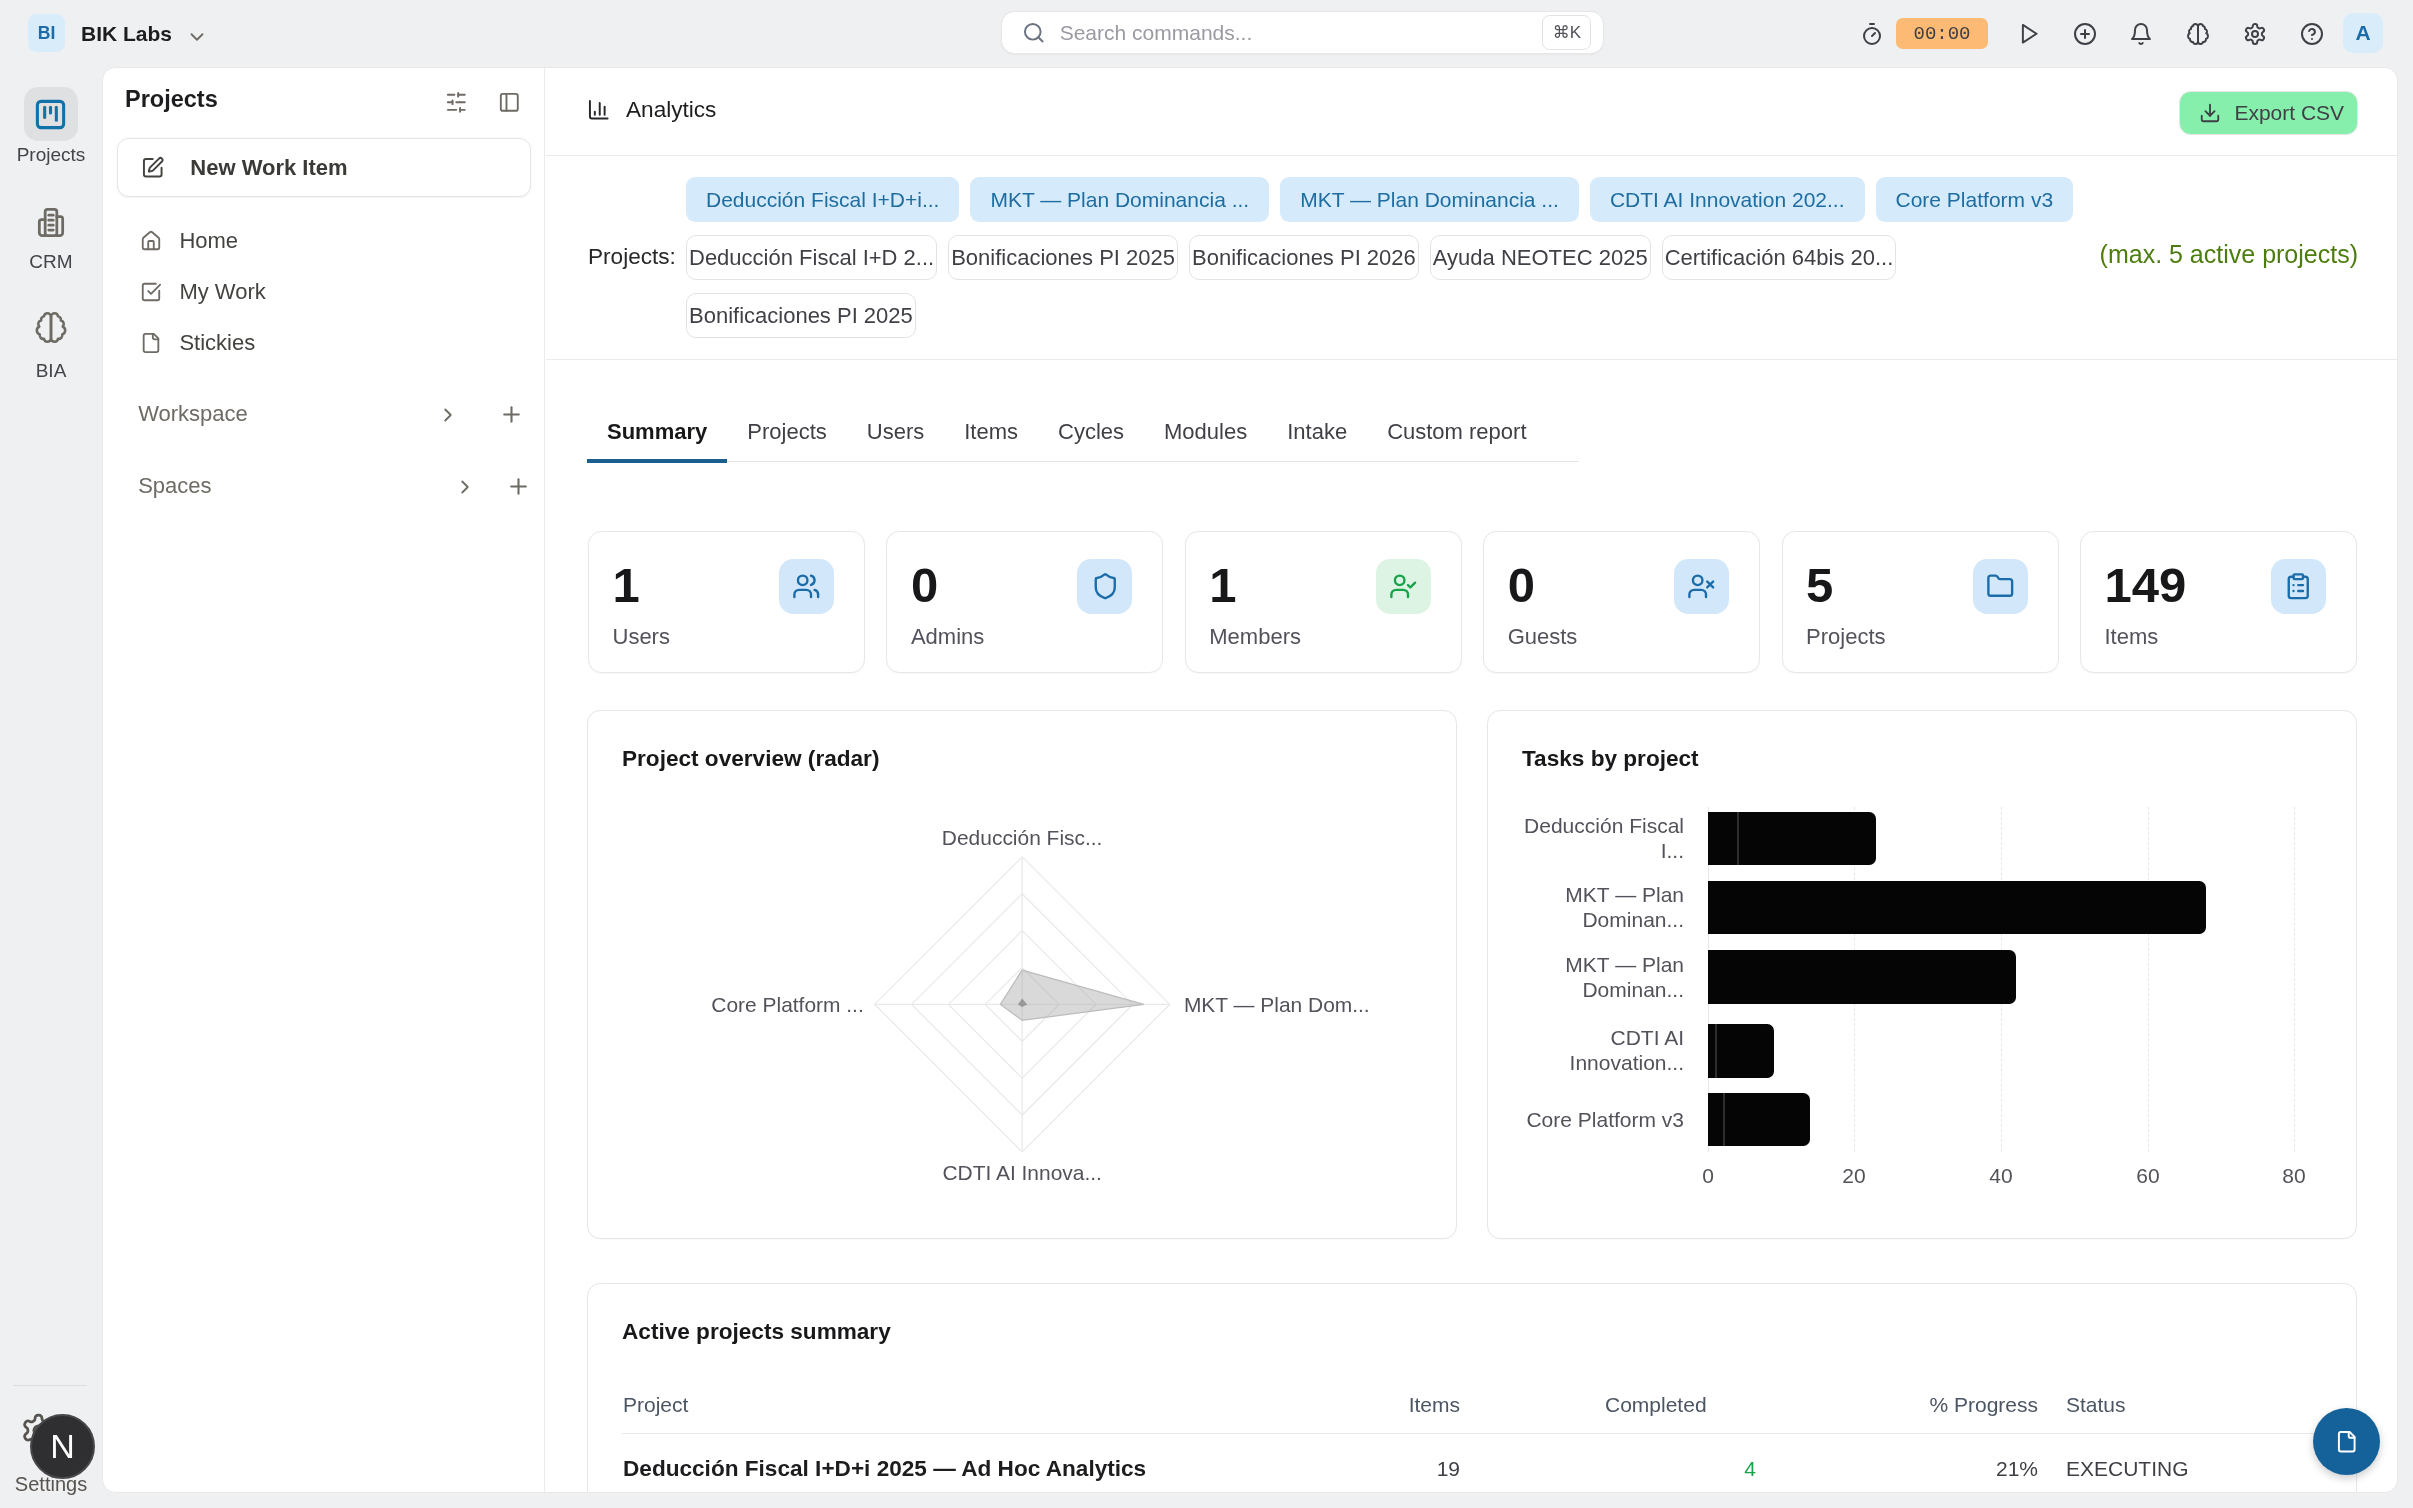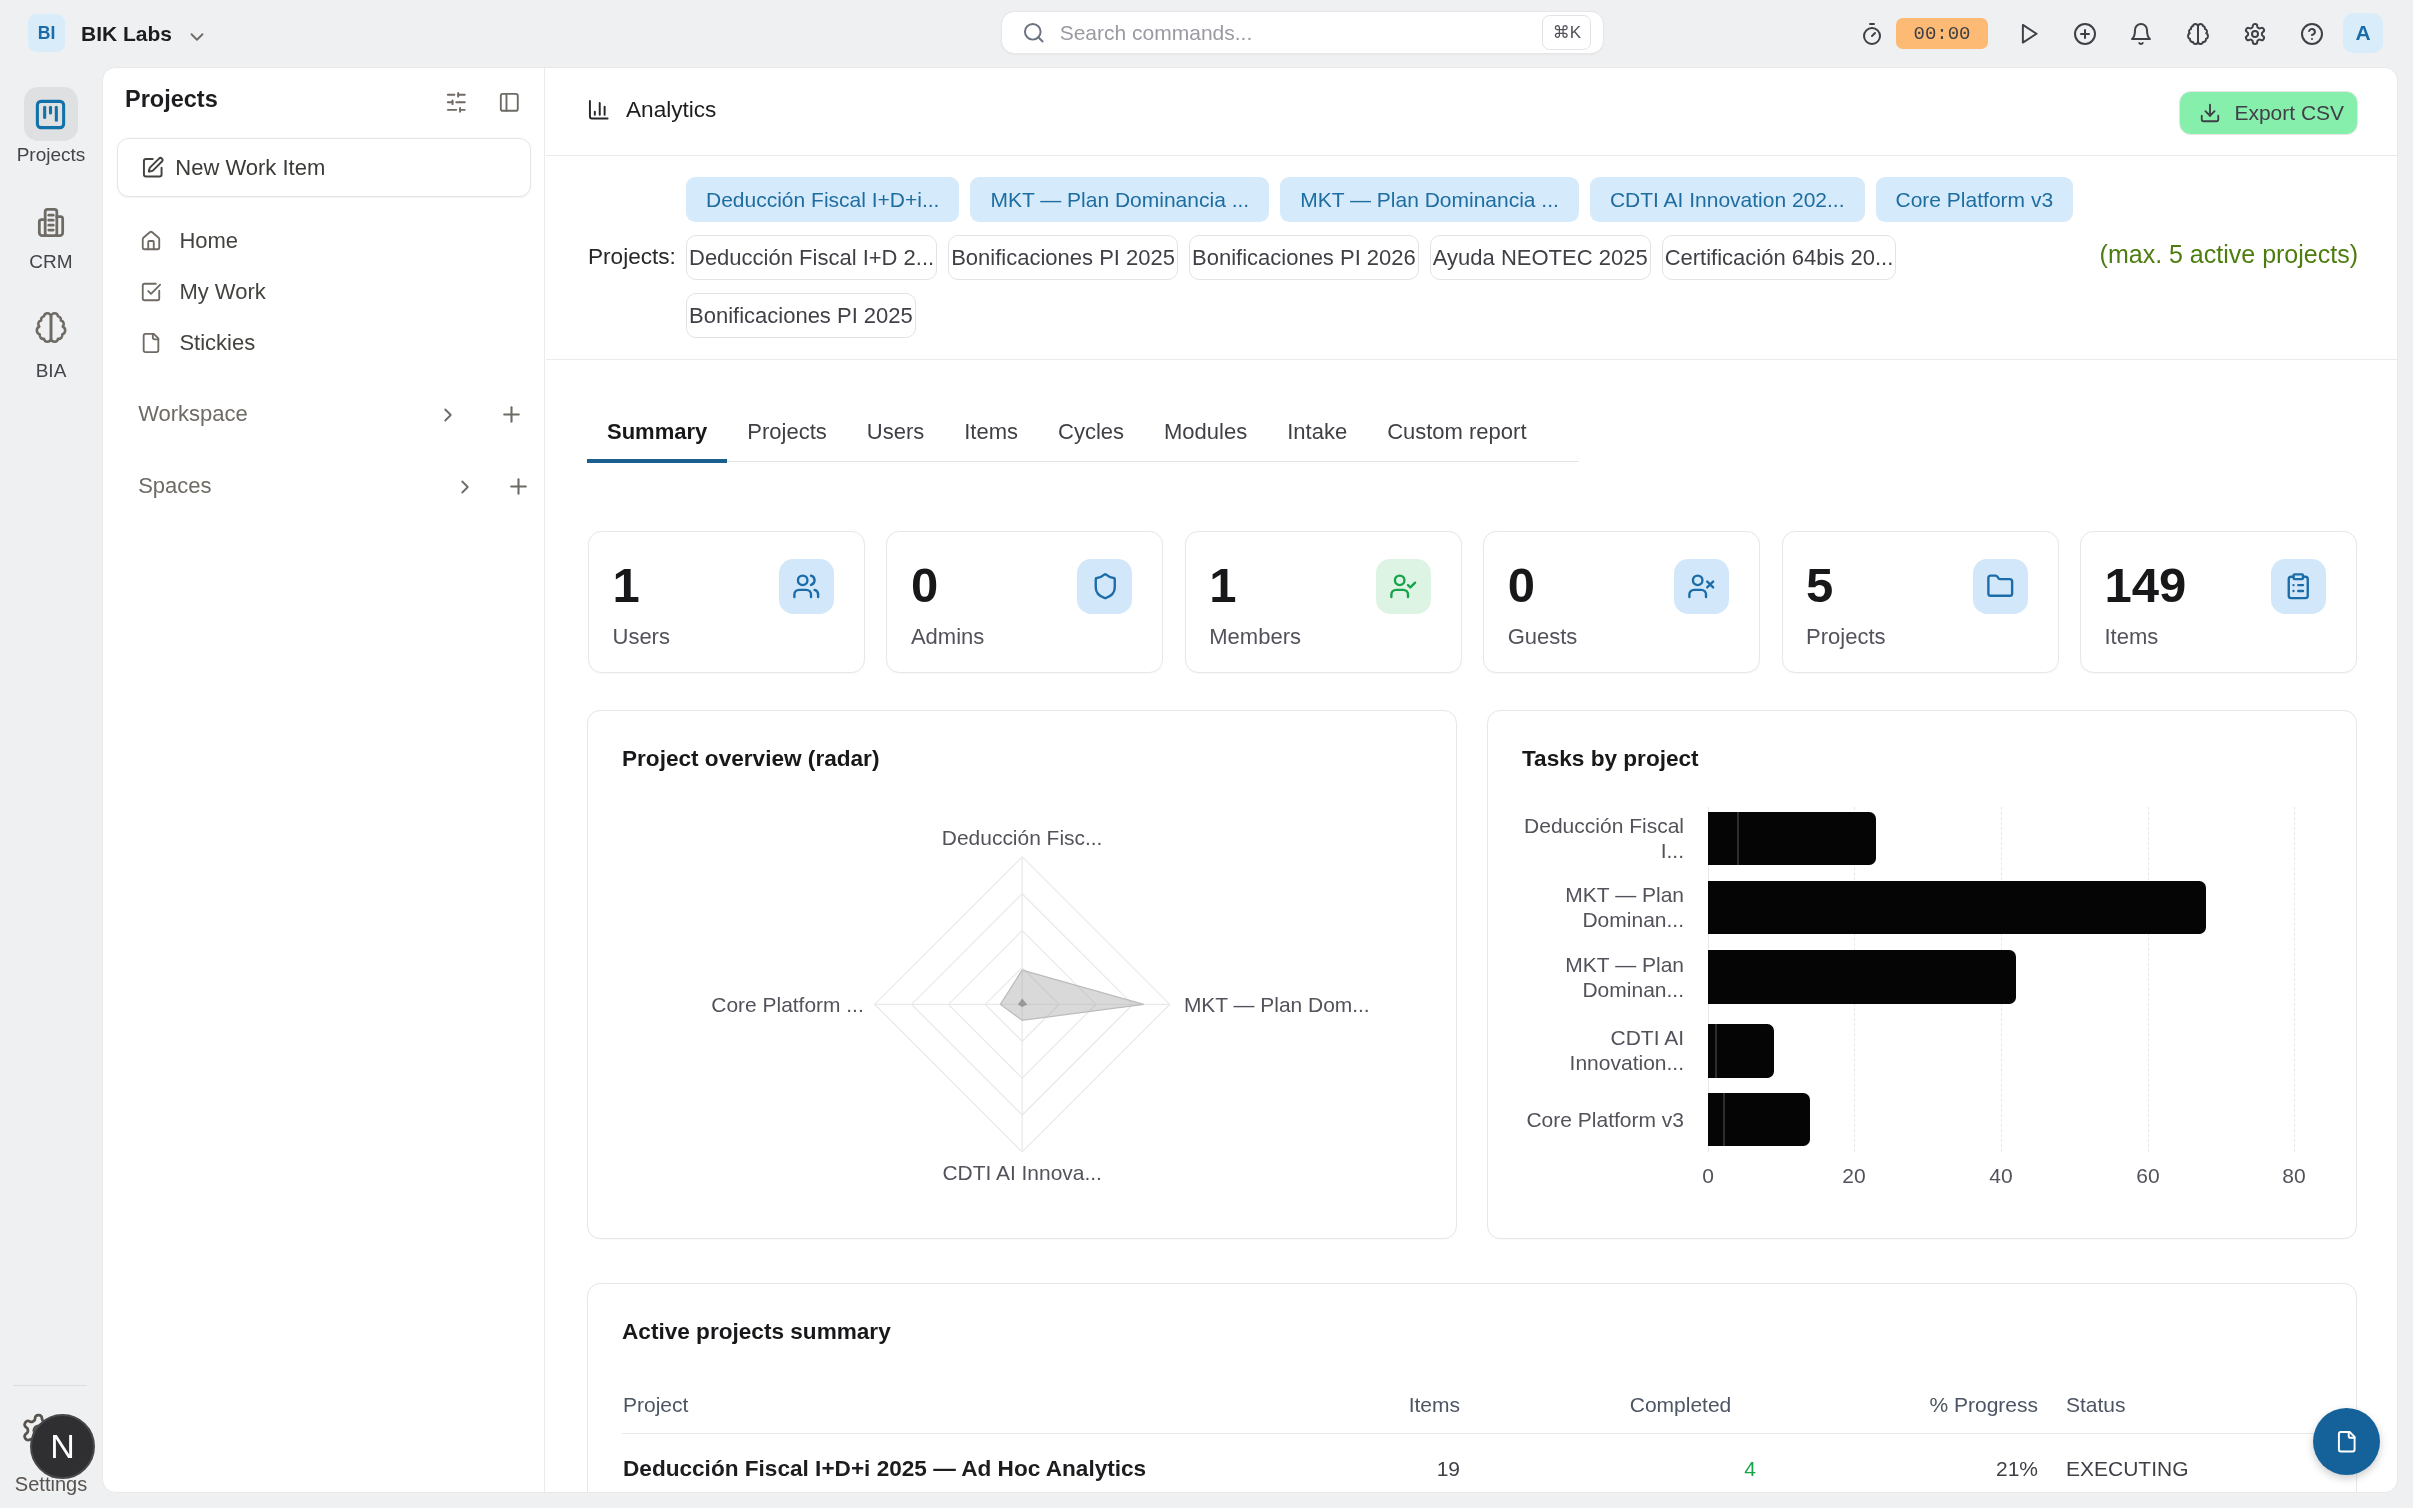"New Work Item" #nwi-btn span { font-weight: 400 -> 700; margin-left: 11px -> 26px }
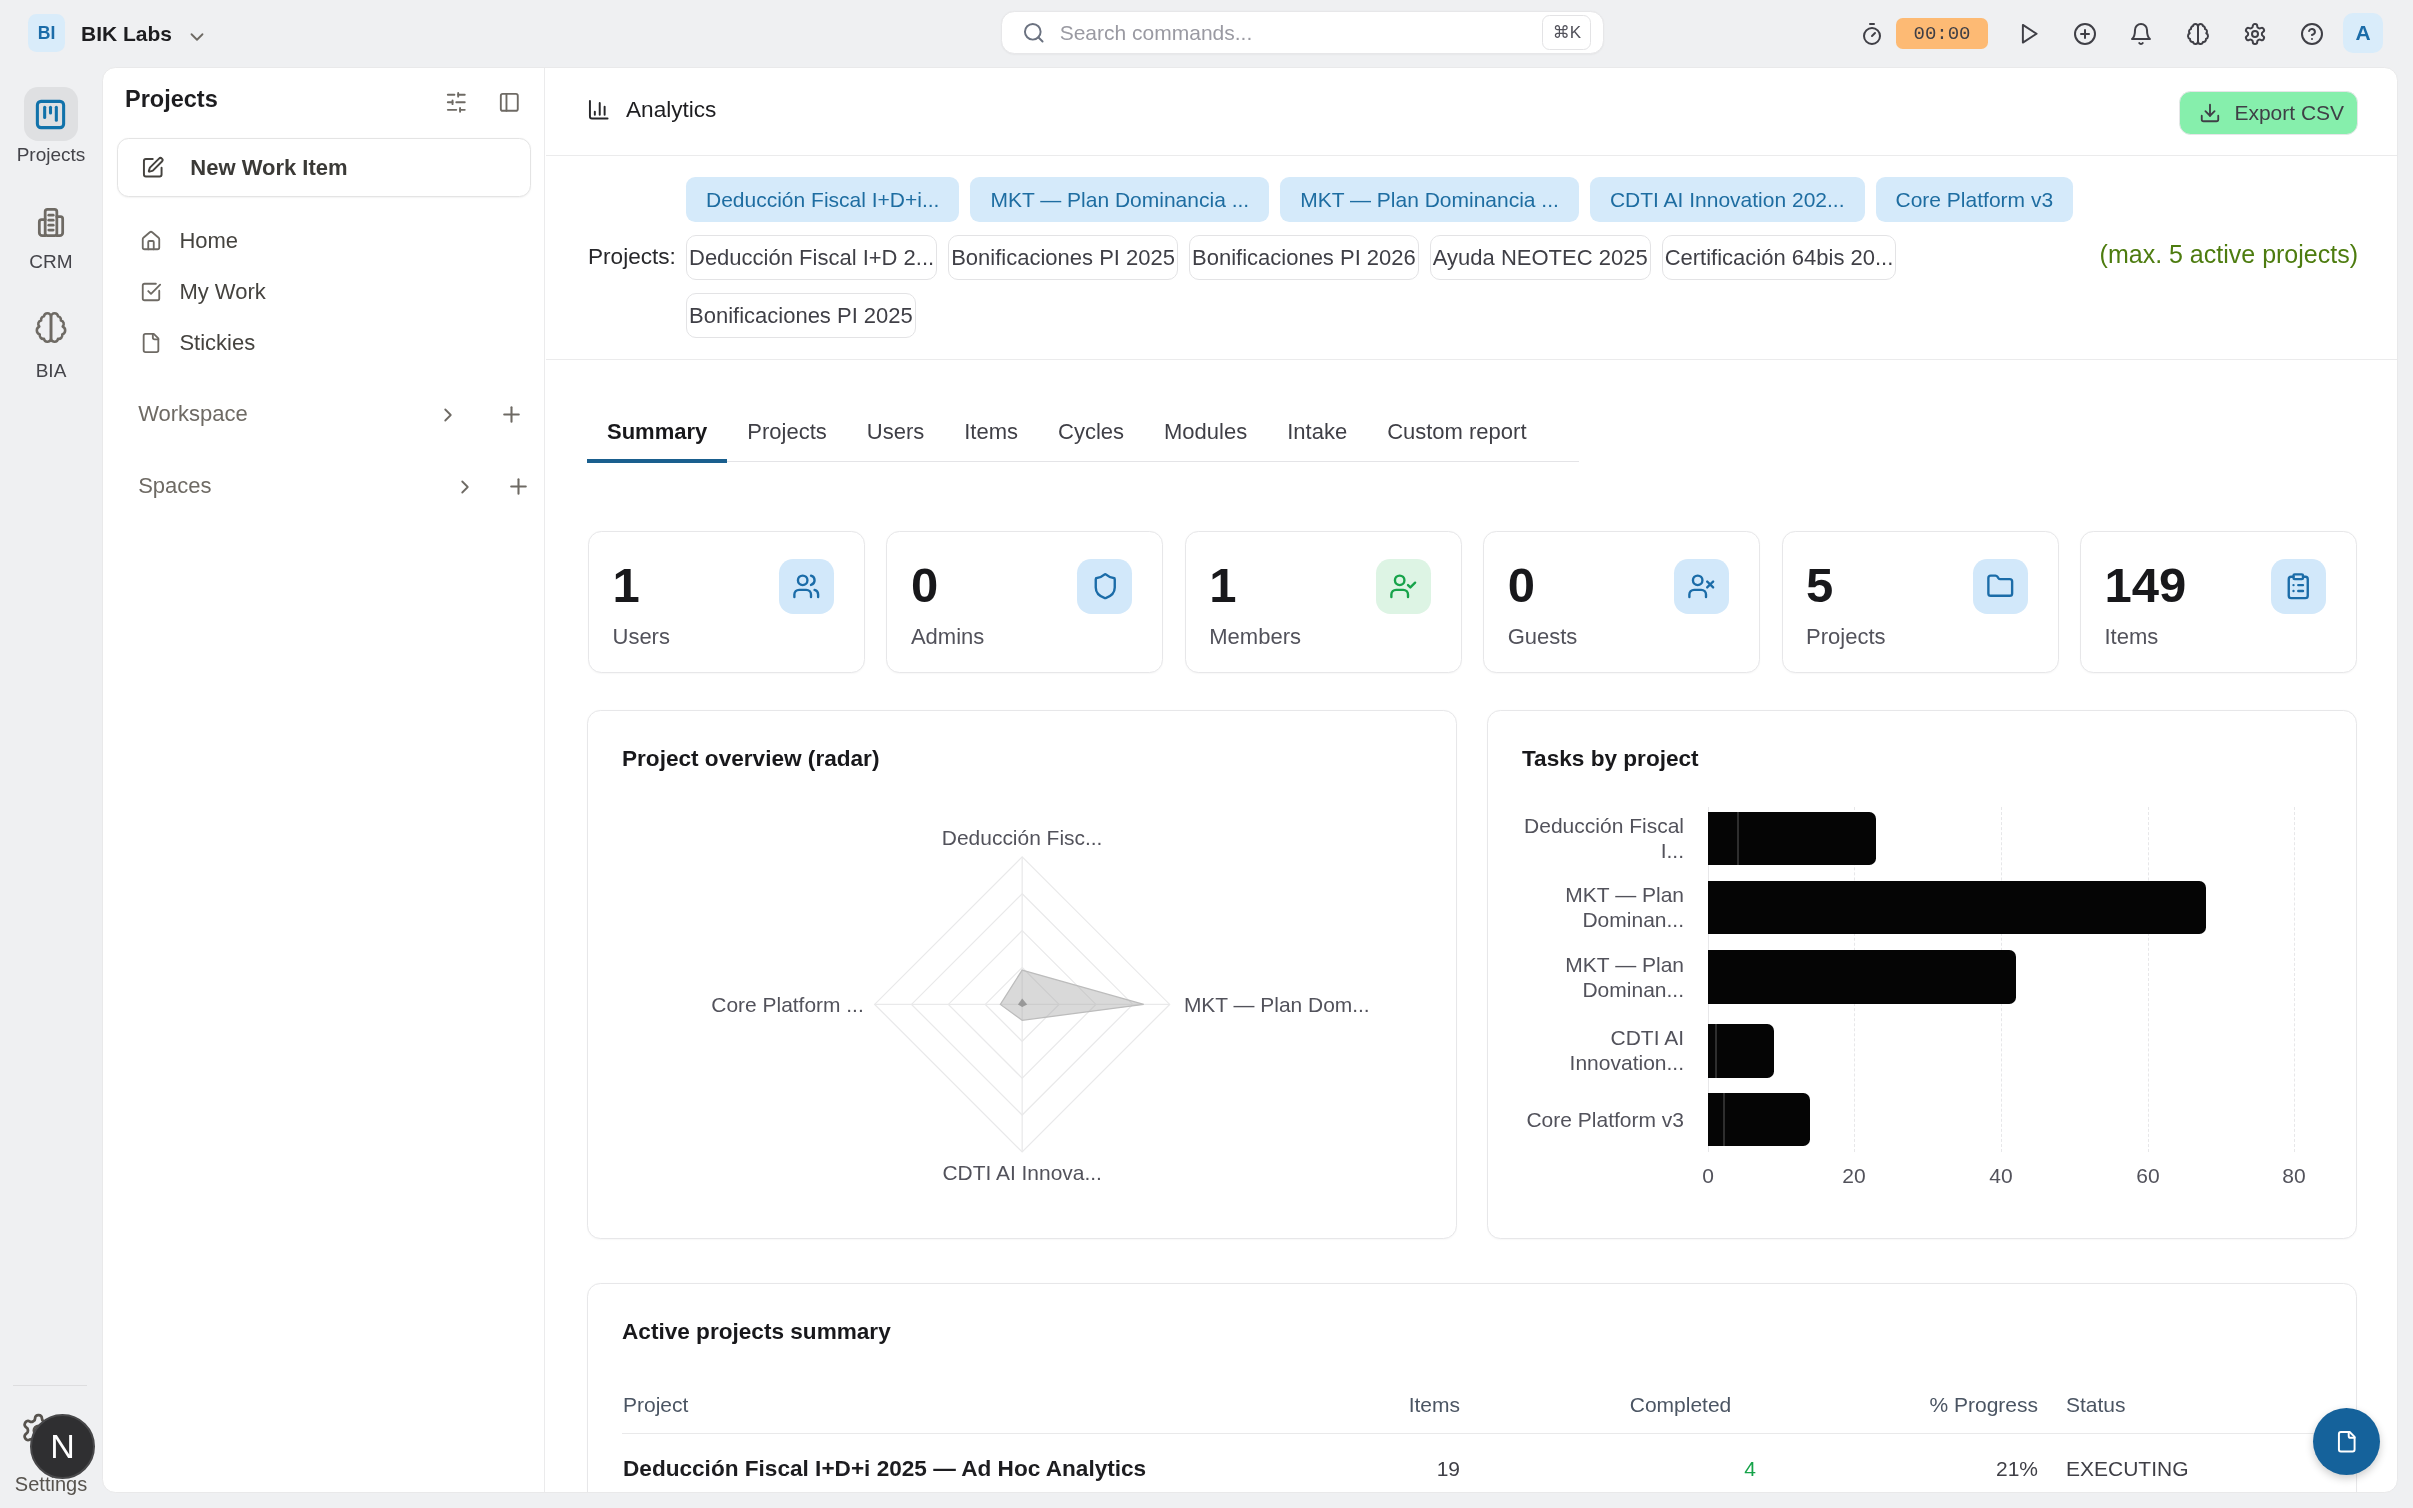"Completed" div.th { text-align: center -> left }
